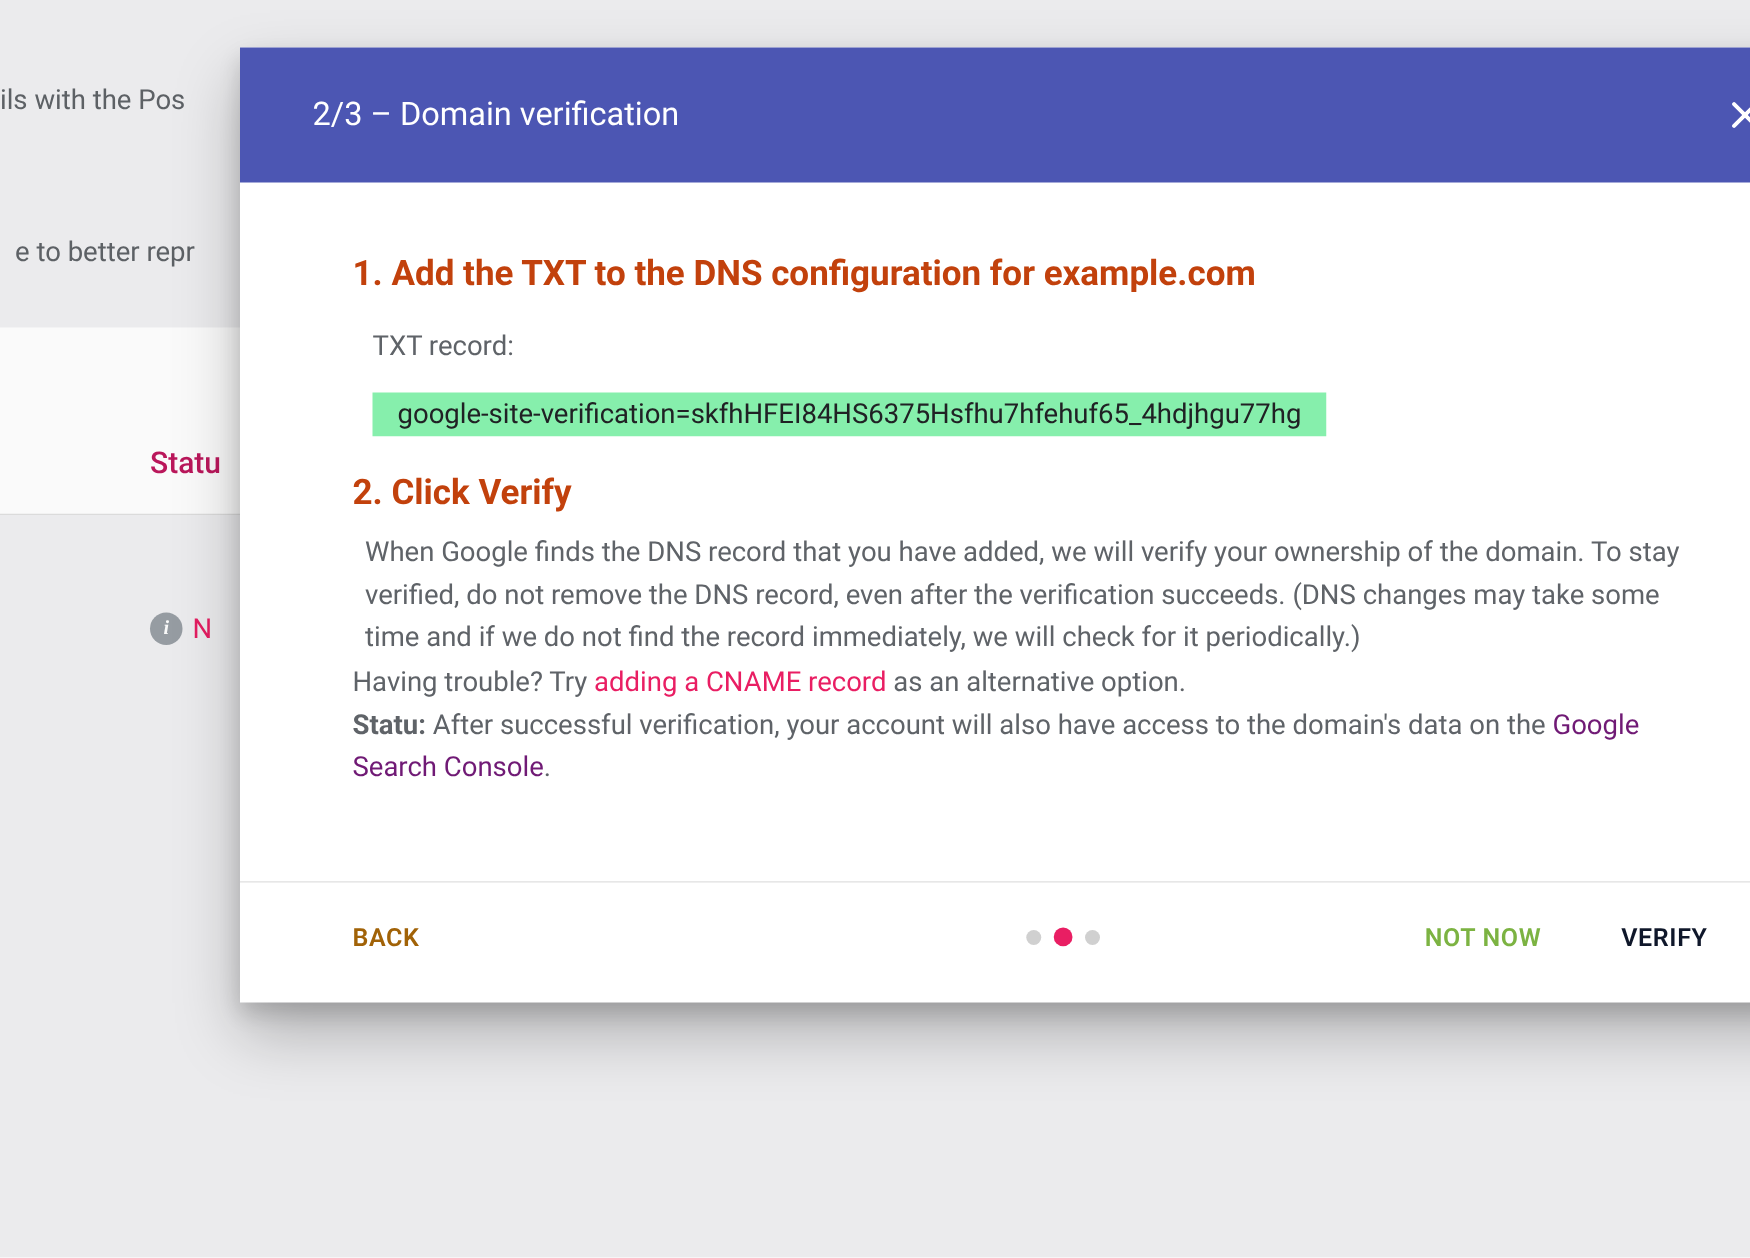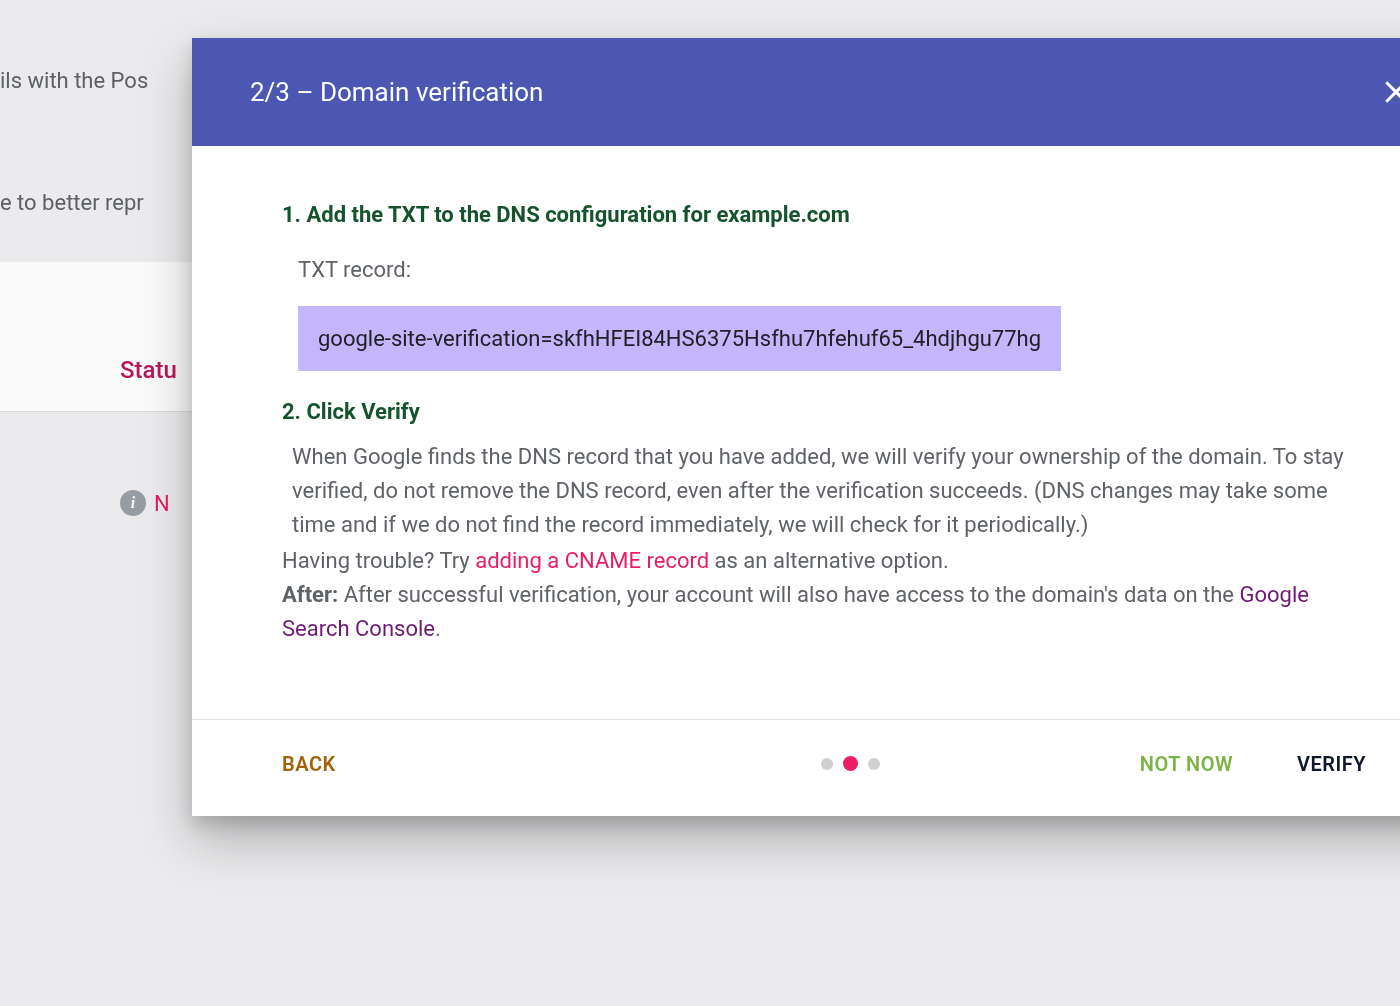"e to better repr" .bg-text-2 { left: 0 -> 12px }
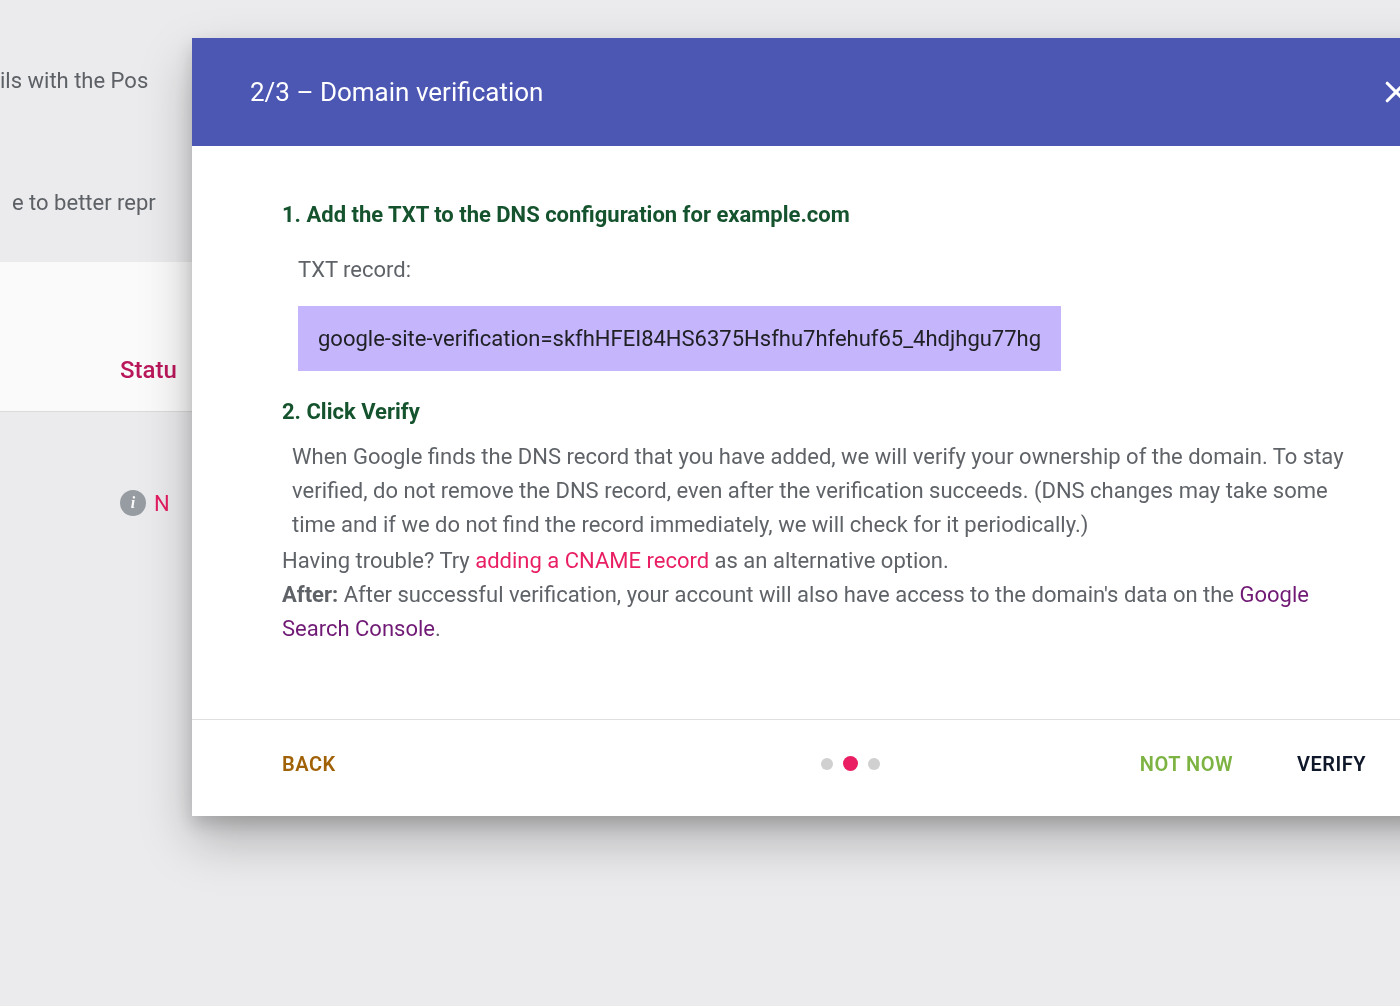"1. Add the TXT to" .step-title { color: #14532d -> #c2410c; font-size: 22px -> 28px }
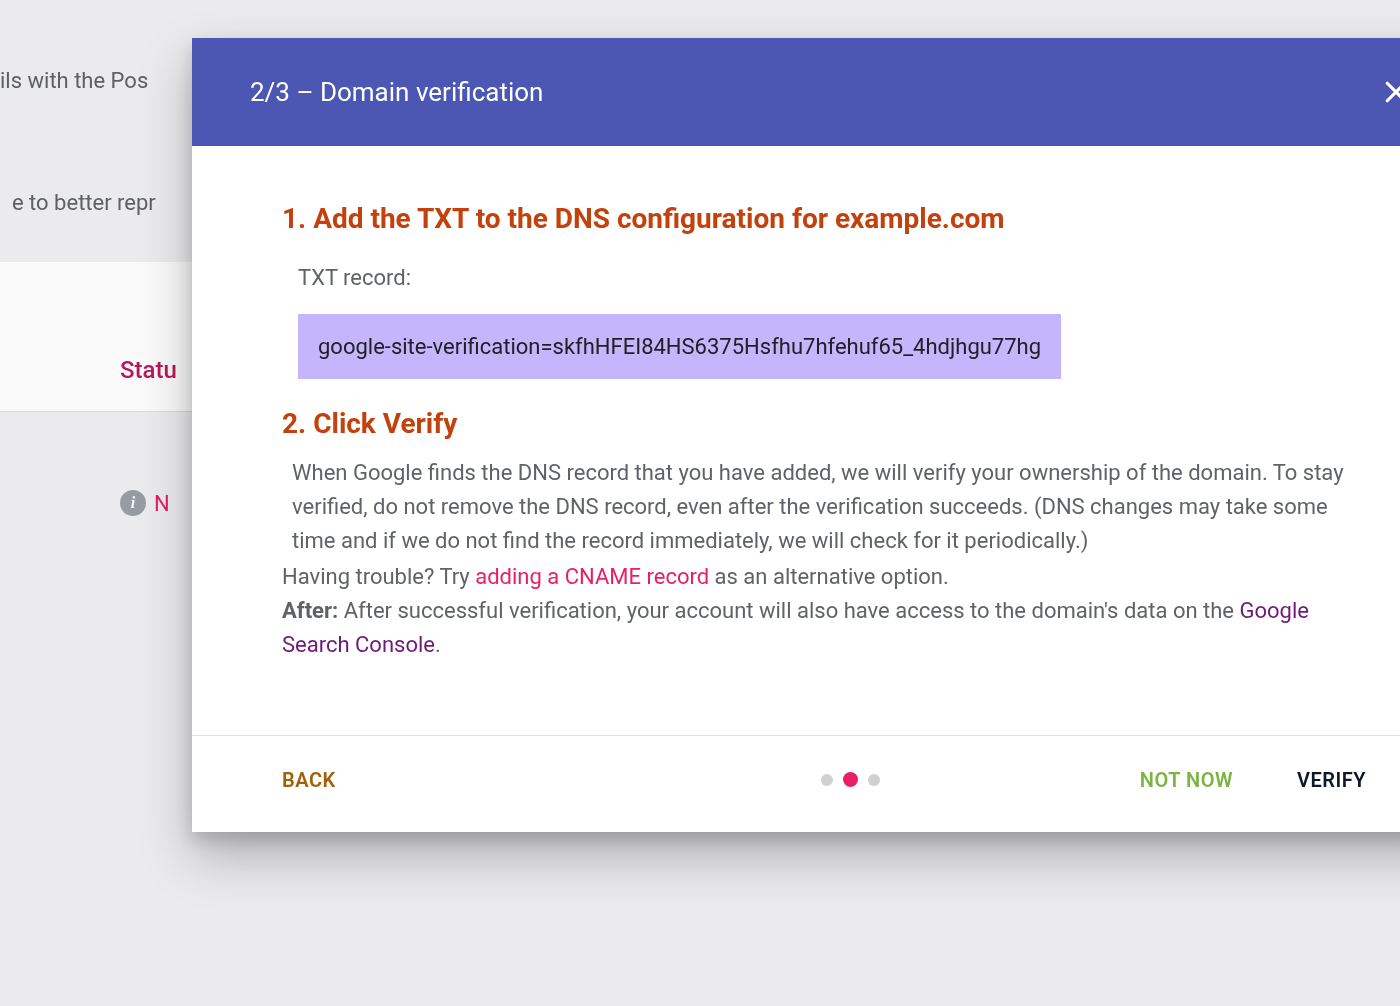"google-site-verification=skfhHFEI84HS637" .txt-value { background: #c4b5fd -> #86efac; padding: 16px 20px -> 1px 20px }
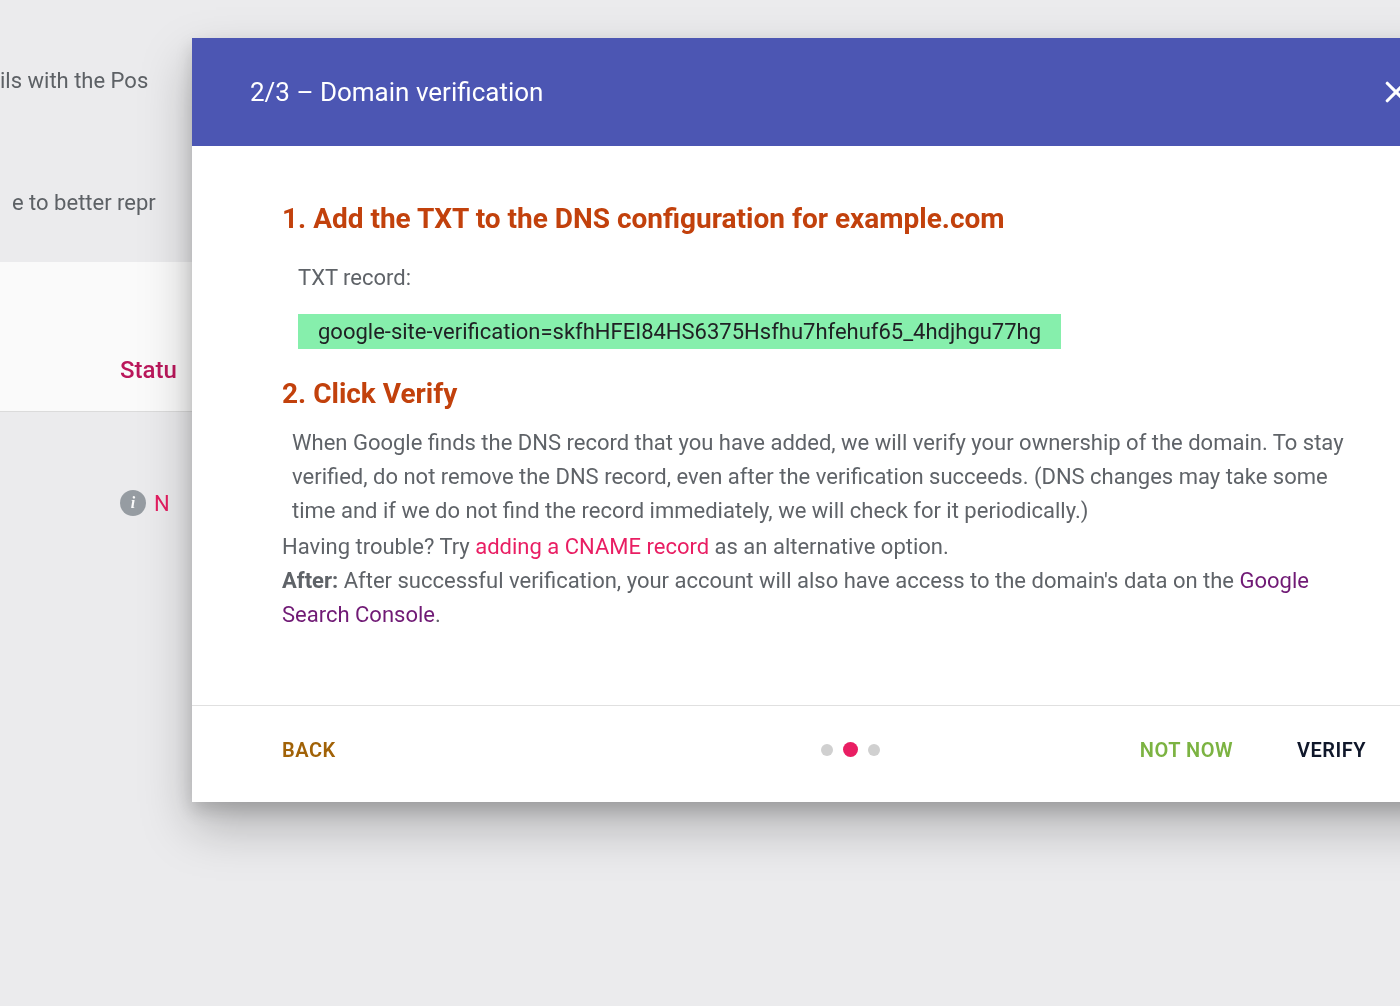"After:" strong { text: After -> Statu }
